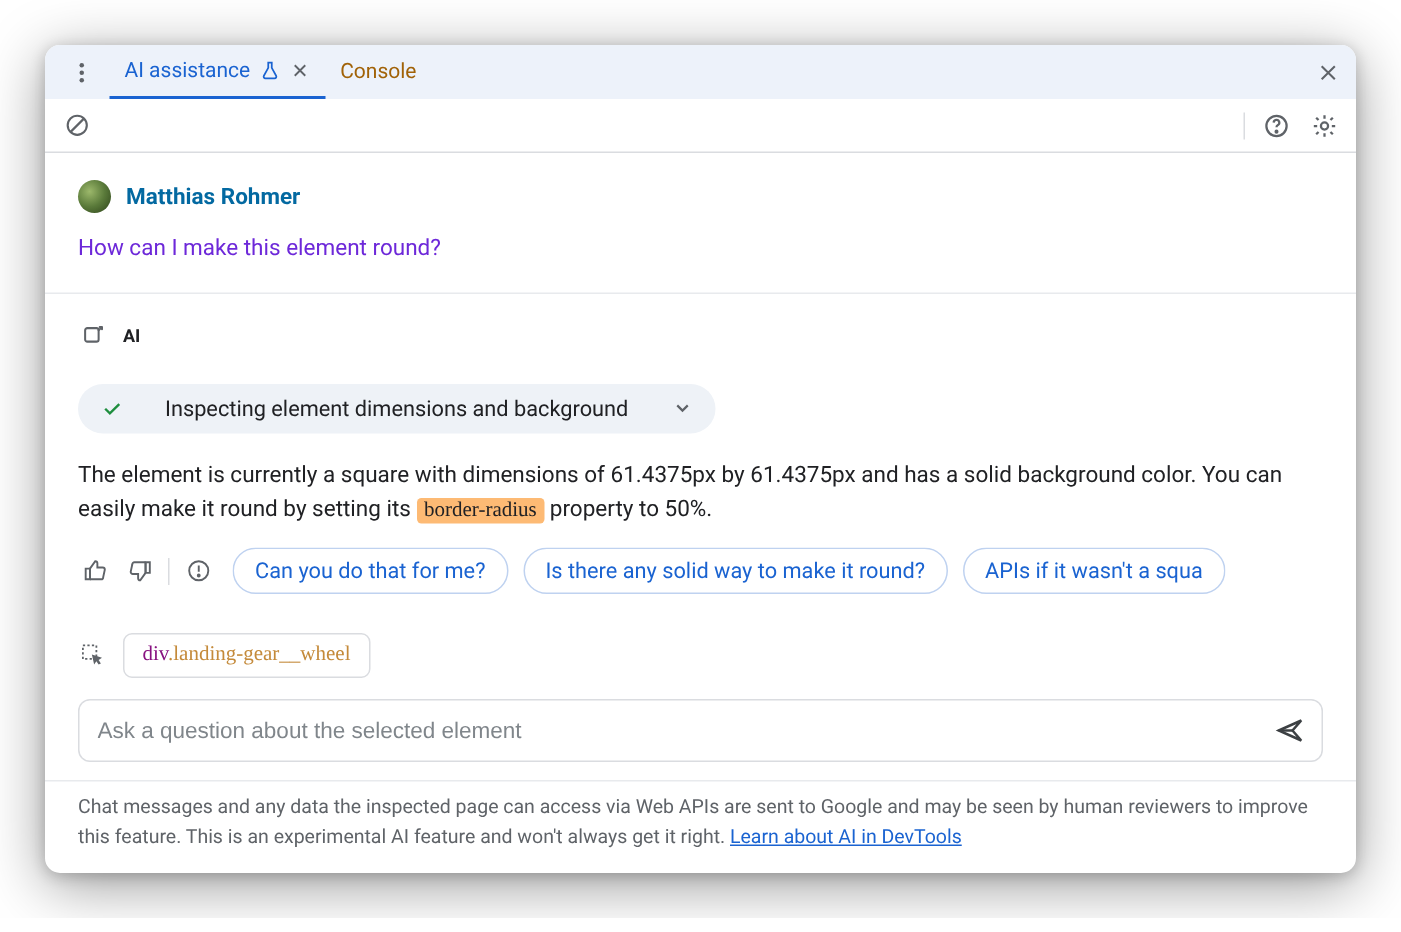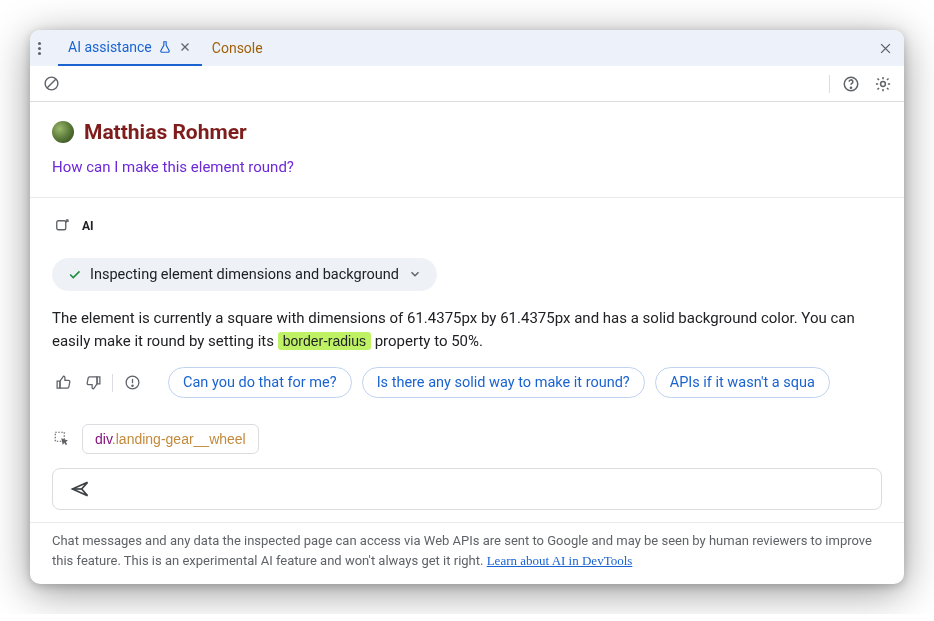"AI assistance" .tabbar { padding: 0 0 -> 0 15px }
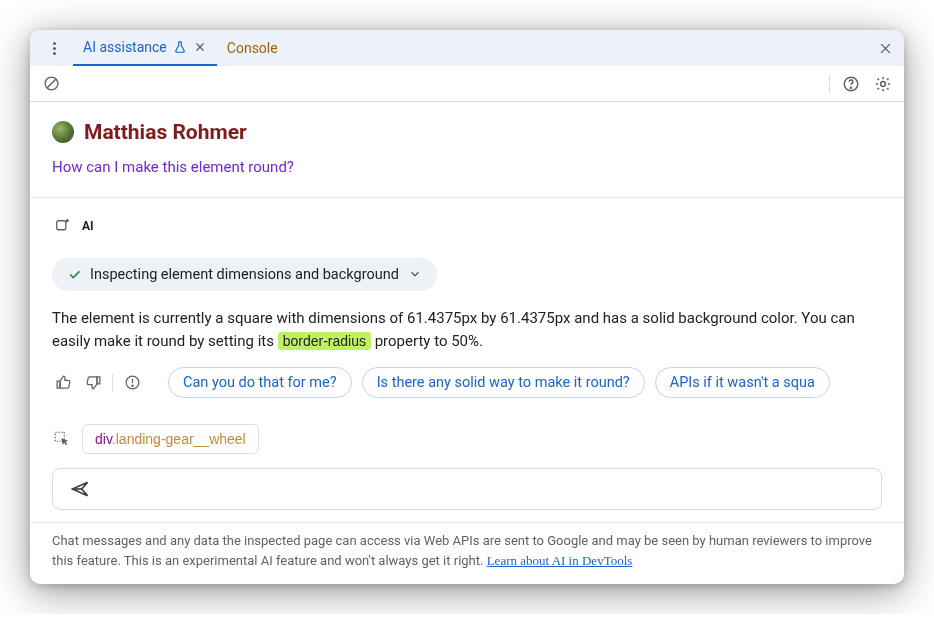"Matthias Rohmer" .username { color: #7f1d1d -> #0369a1; font-size: 21px -> 15px }
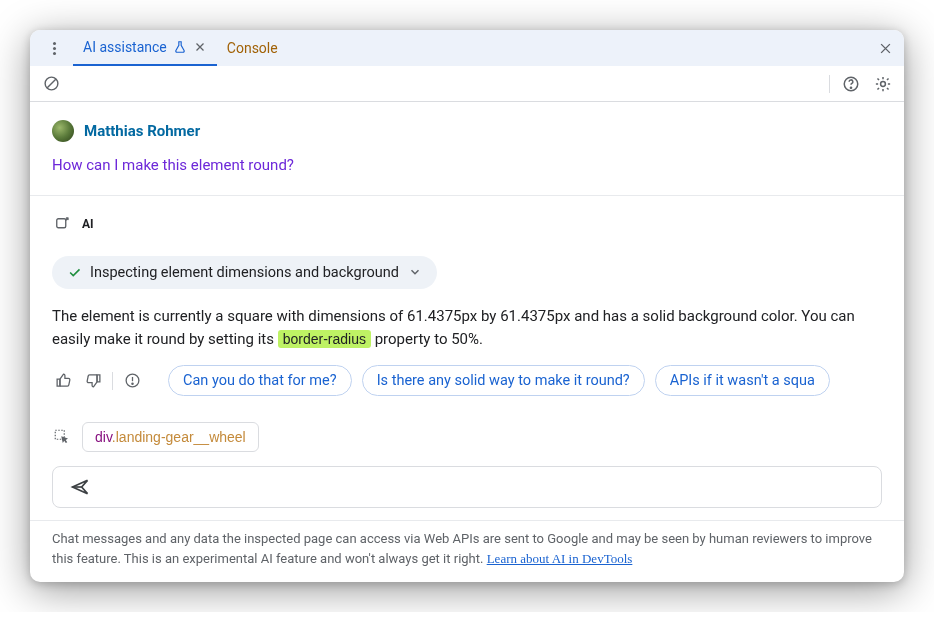"Inspecting element dimensions and" .inspect-pill { gap: 8px -> 28px }
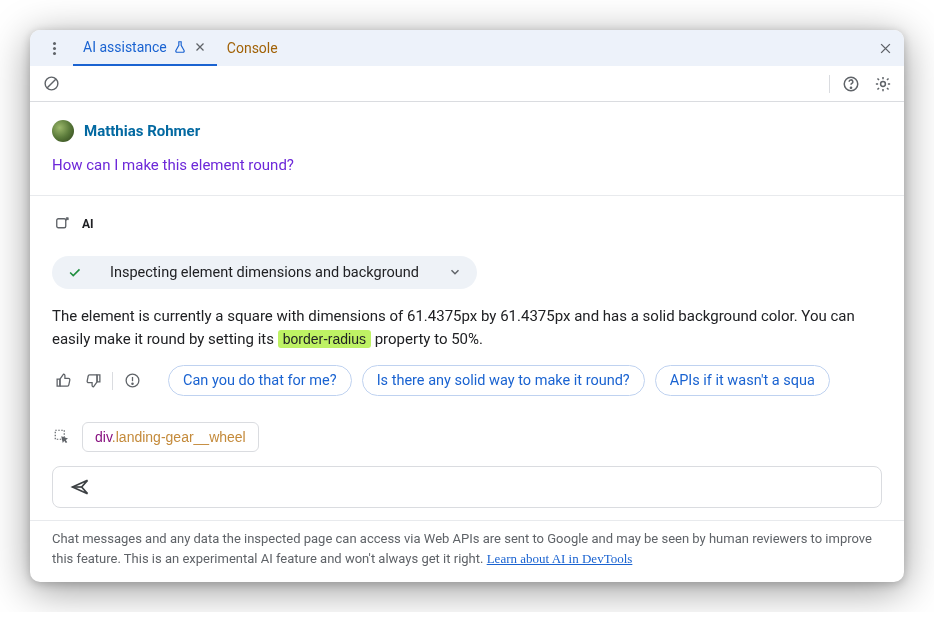"border-radius" code.inline { background: #bef264 -> #fdba74; font-family: Liberation Sans, sans-serif -> Liberation Serif, serif }
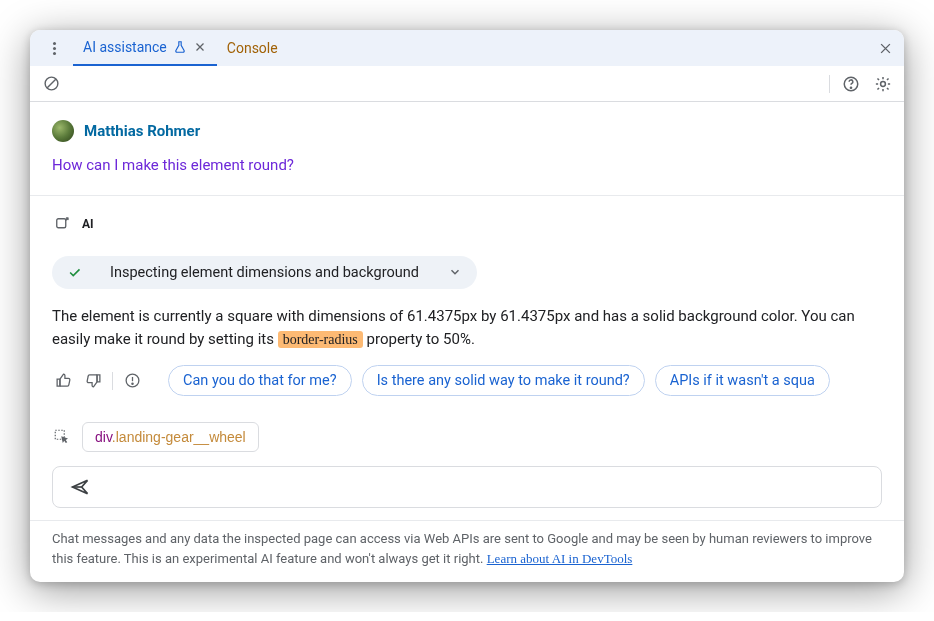"Can you do that for" .feedback-row { gap: 13px -> 0 }
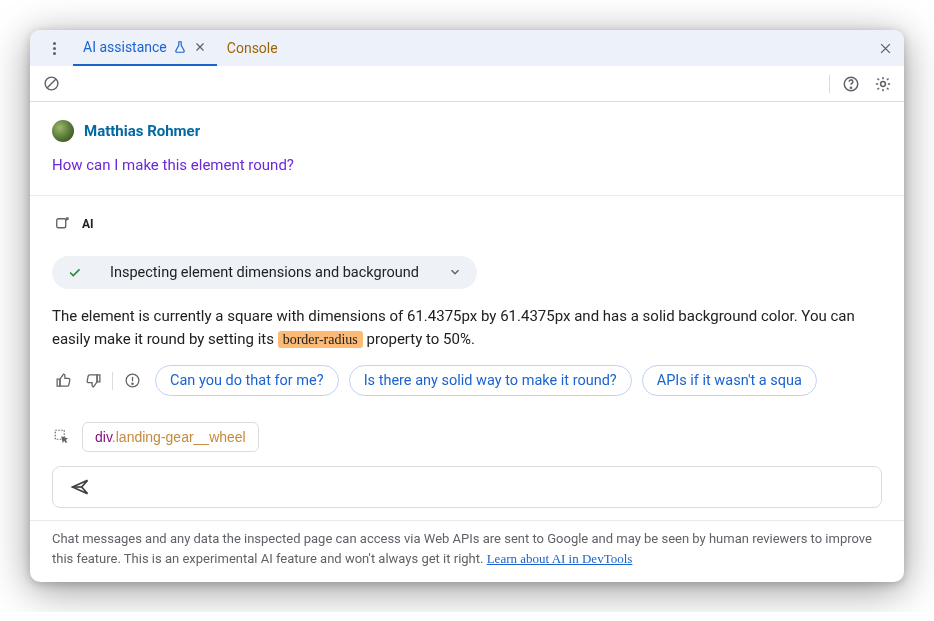"div.landing-gear__wheel" .element-chip { font-family: Liberation Sans, sans-serif -> Liberation Serif, serif }
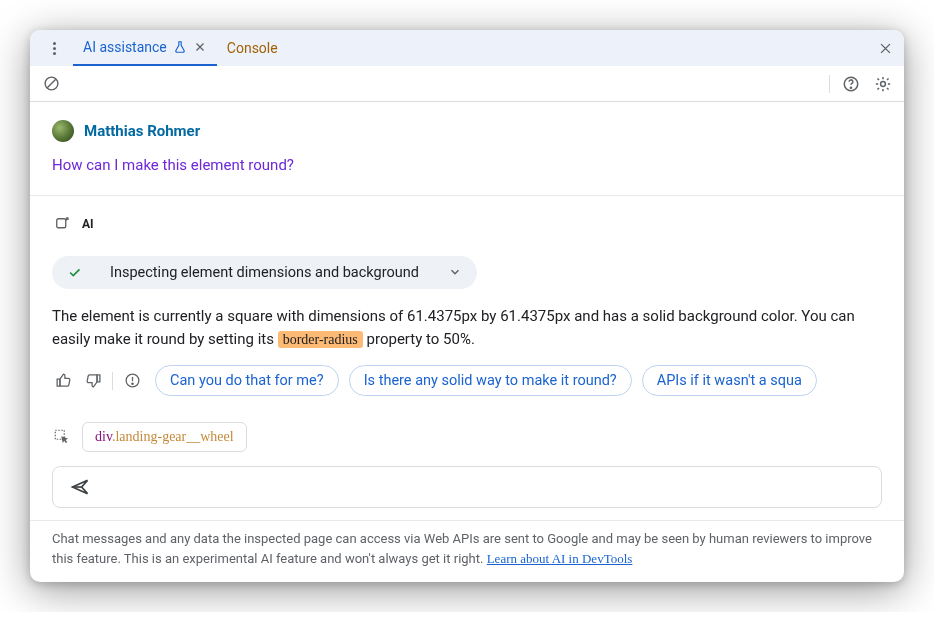"Ask a question about the" input { html: none -> <input> }
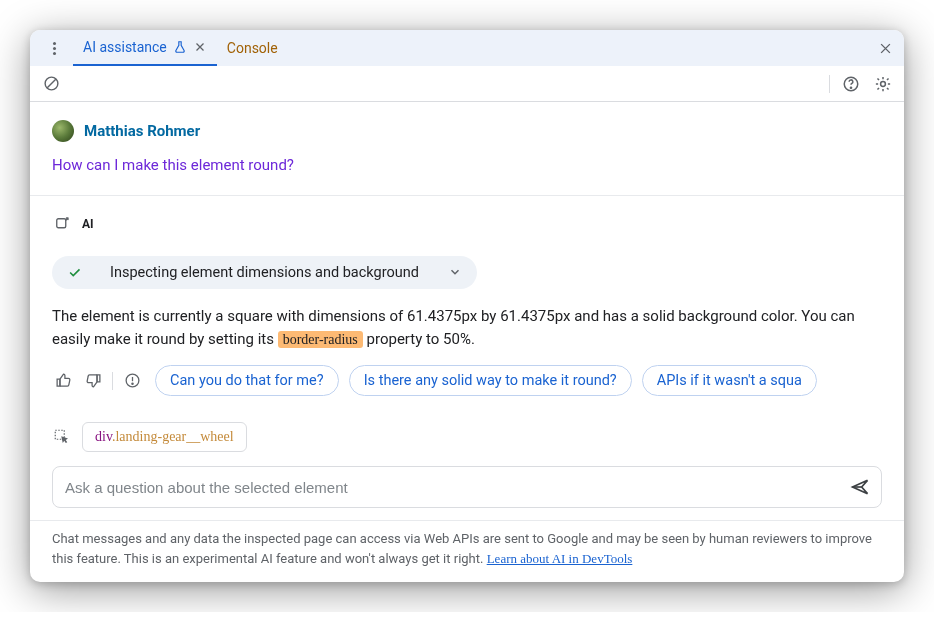"Learn about AI in DevTools" .disclaimer a { font-family: Liberation Serif, serif -> none }
